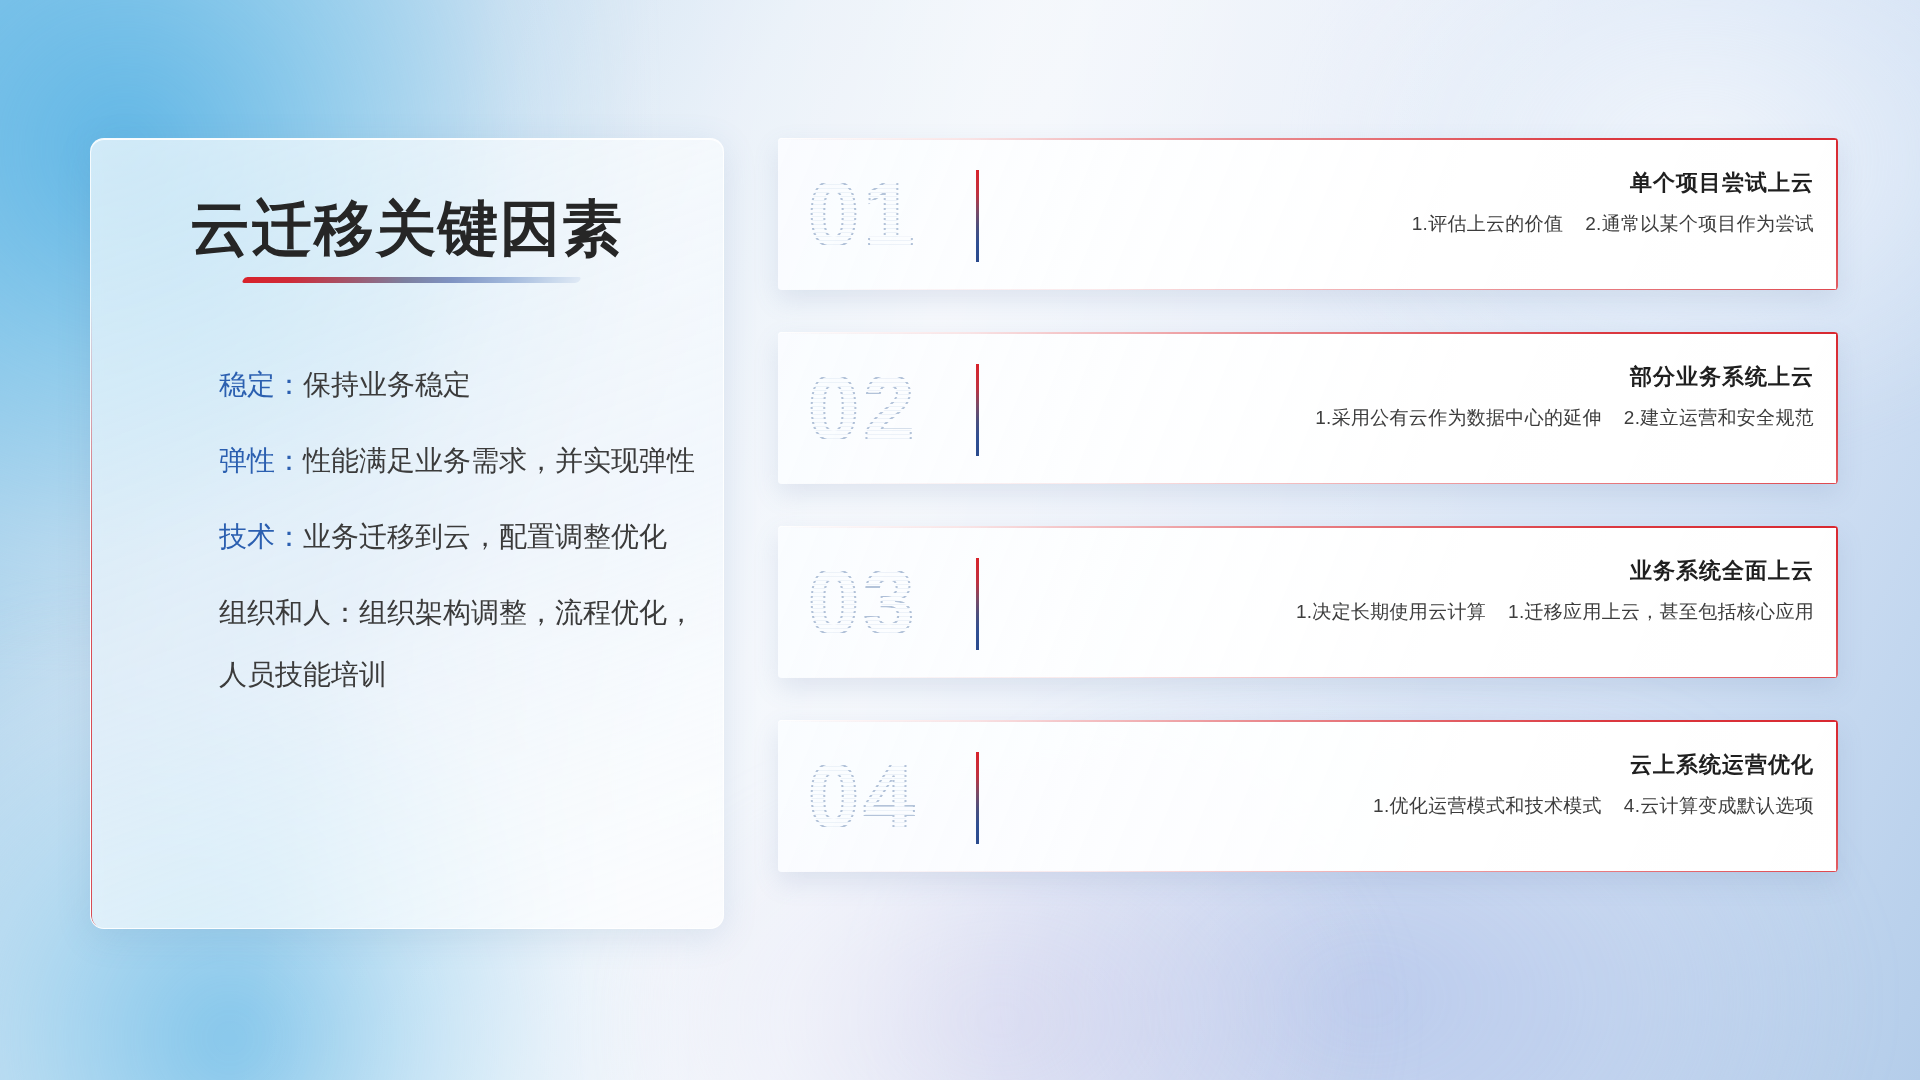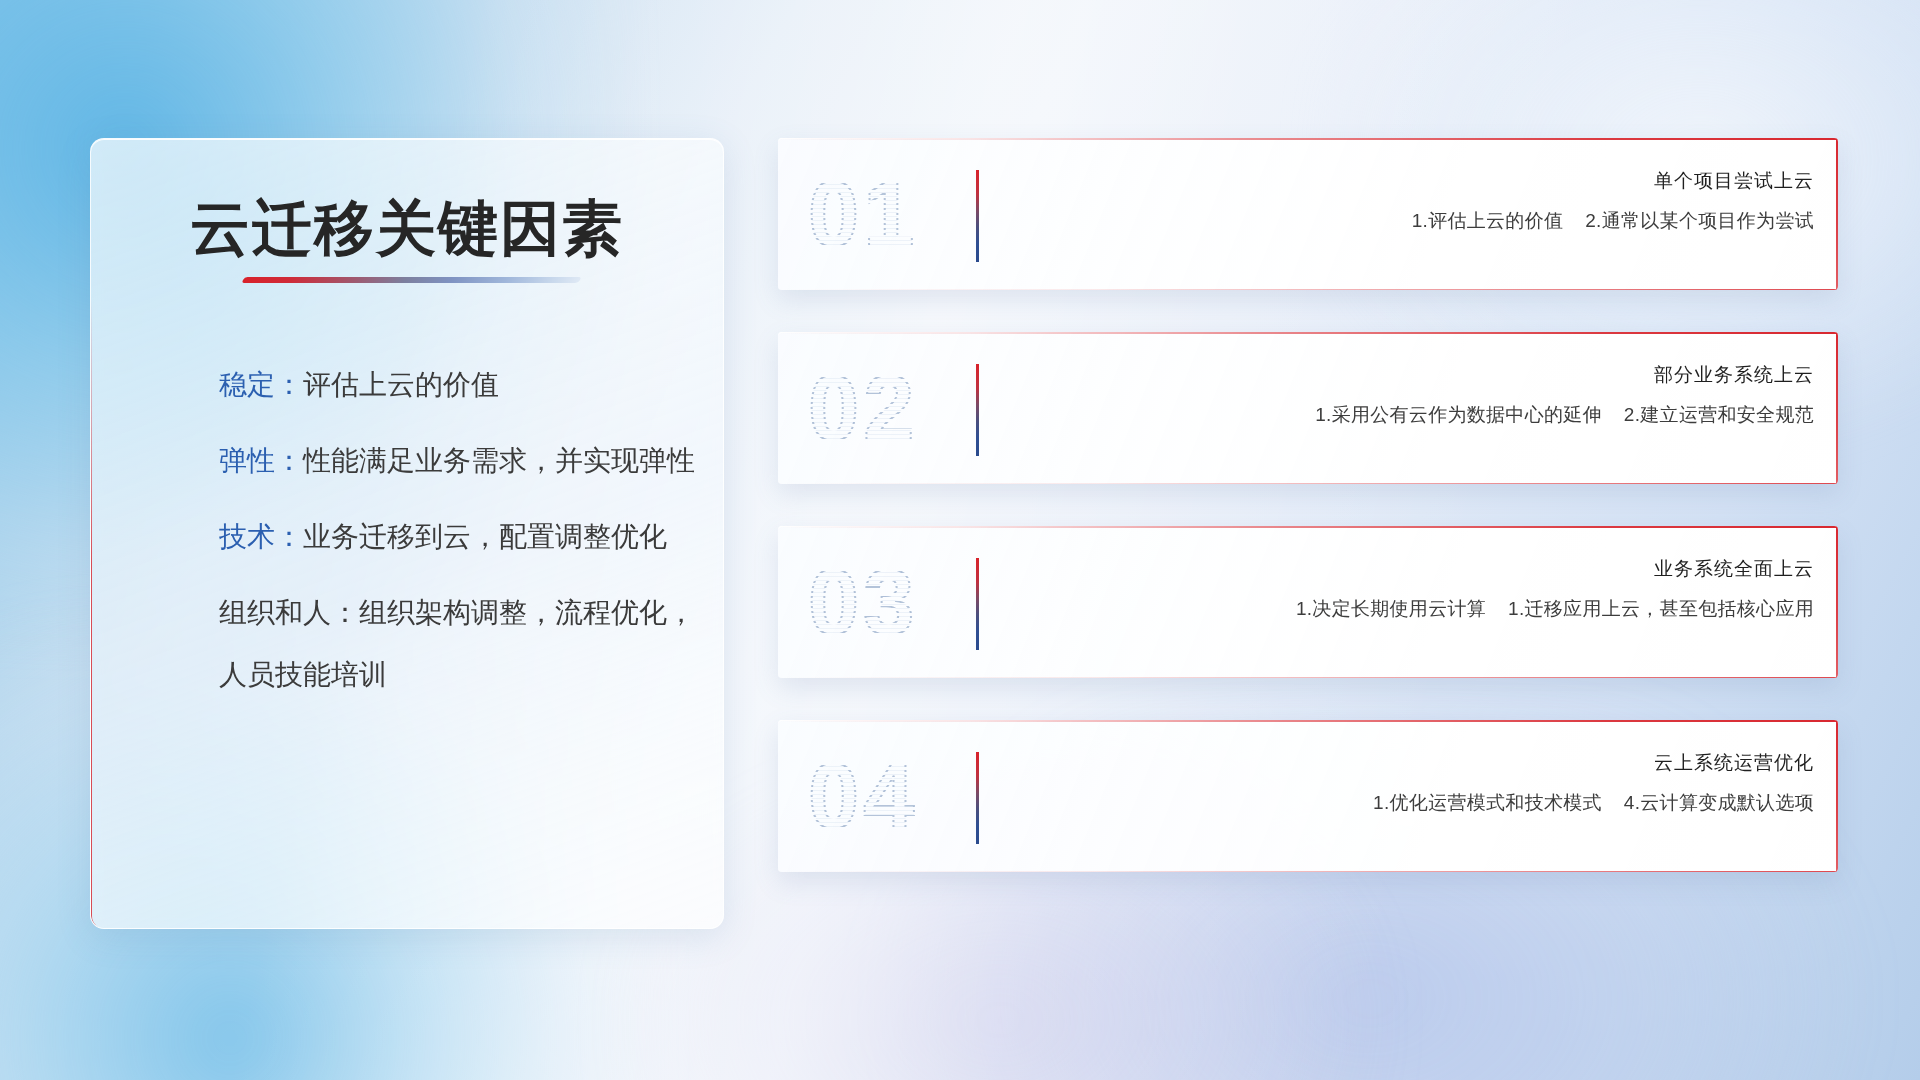"单个项目尝试上云" .step-title { font-size: 19px -> 22px; font-weight: normal -> bold }
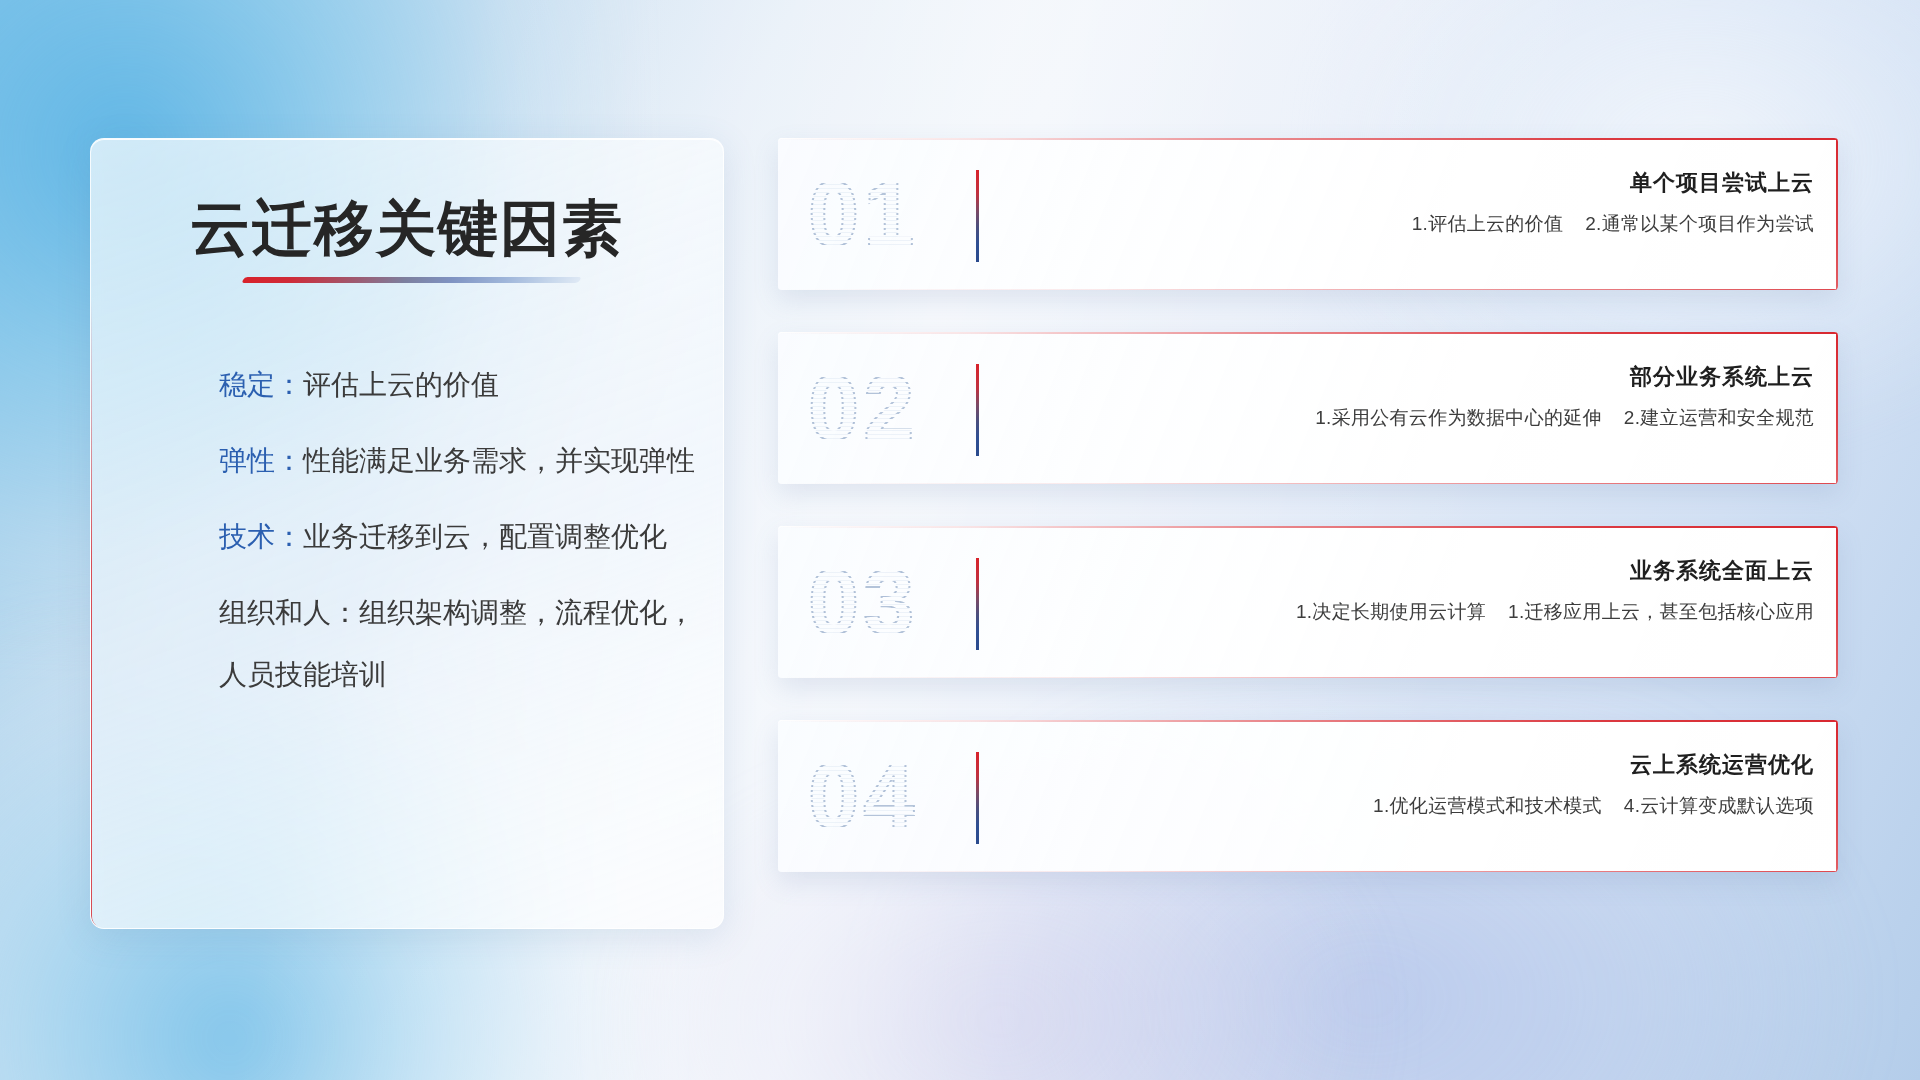"评估上云的价值" span.factor-text { text: 评估上云的价值 -> 保持业务稳定 }
